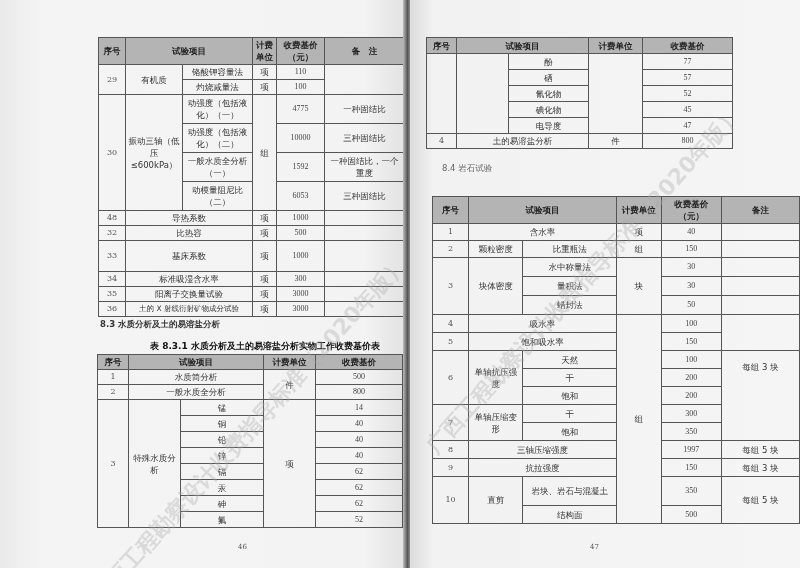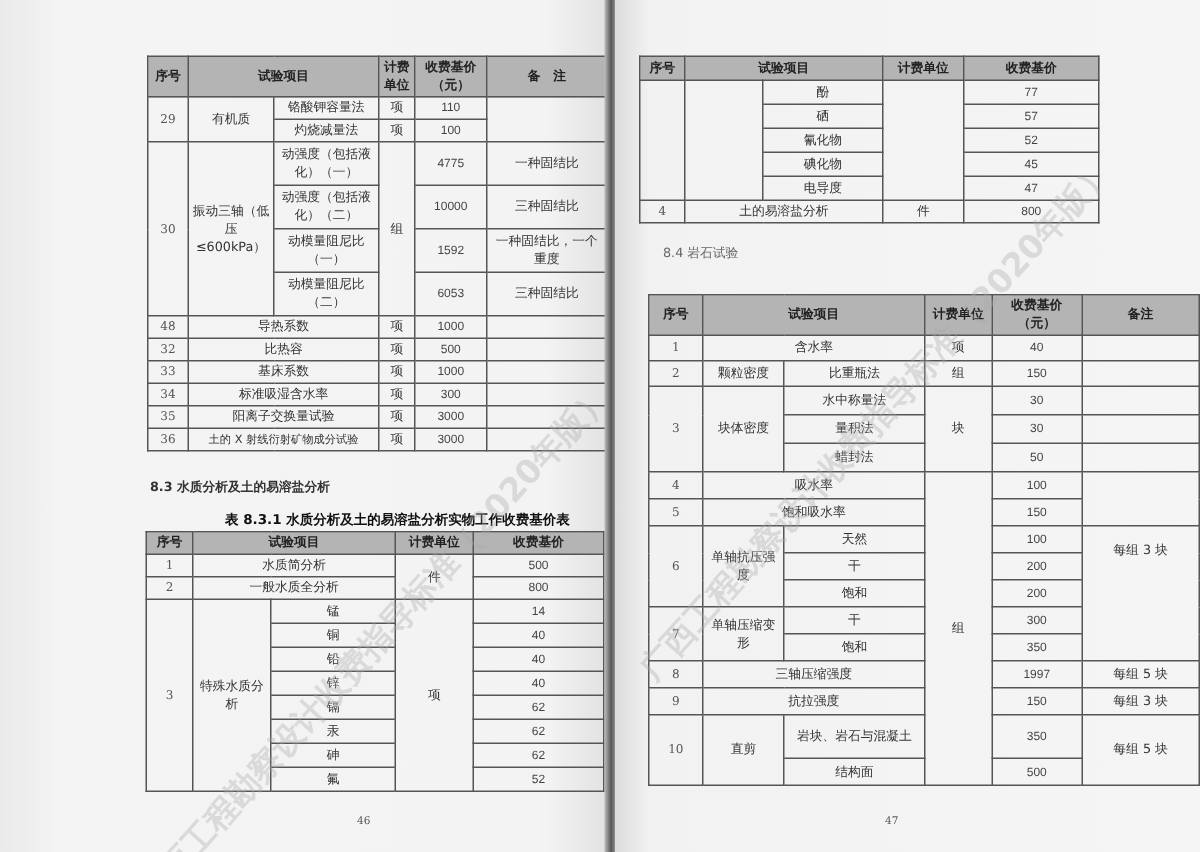"77" td.price { font-family: Liberation Sans, sans-serif -> Liberation Serif, serif }
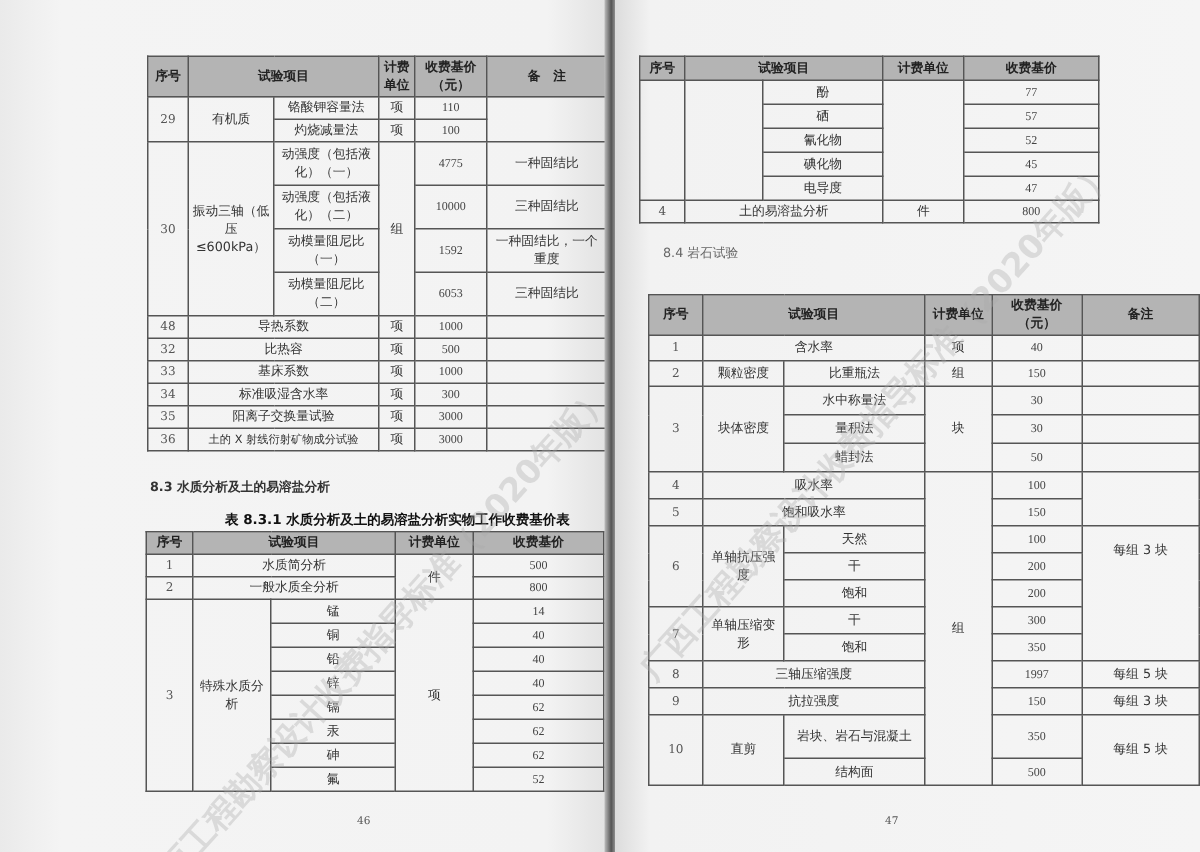"动模量阻尼比（一）" td { text: 动模量阻尼比 -> 一般水质全分析 }
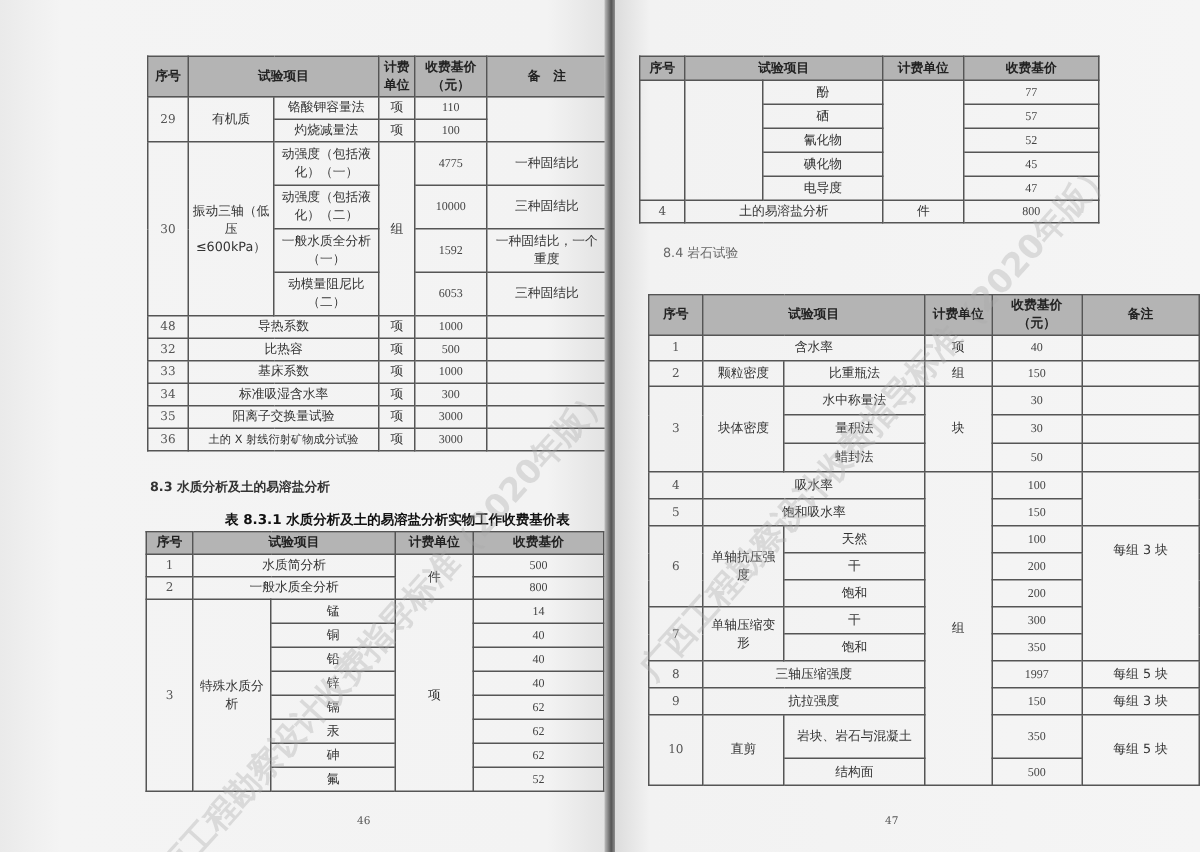"33" tr { height: 15px -> 31px }
